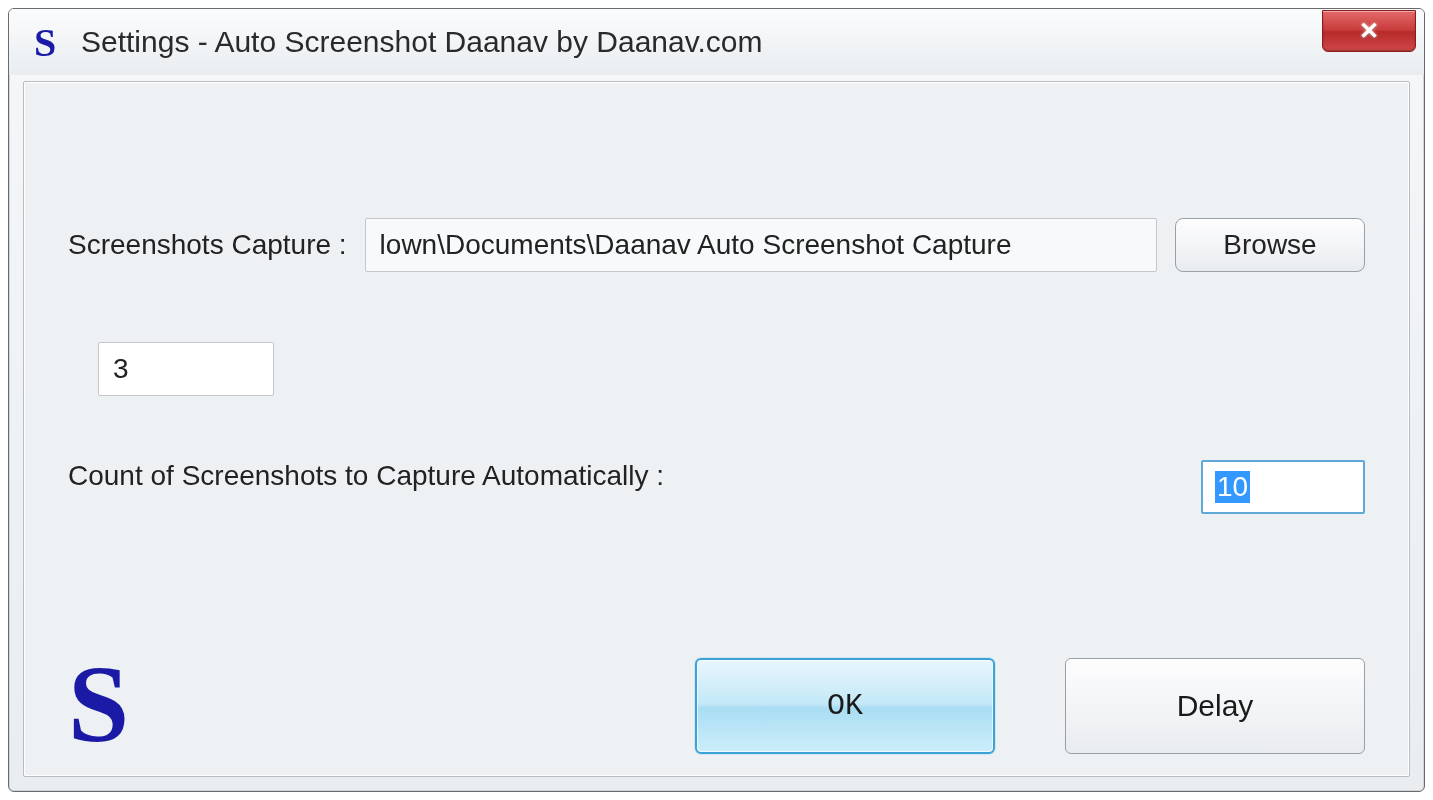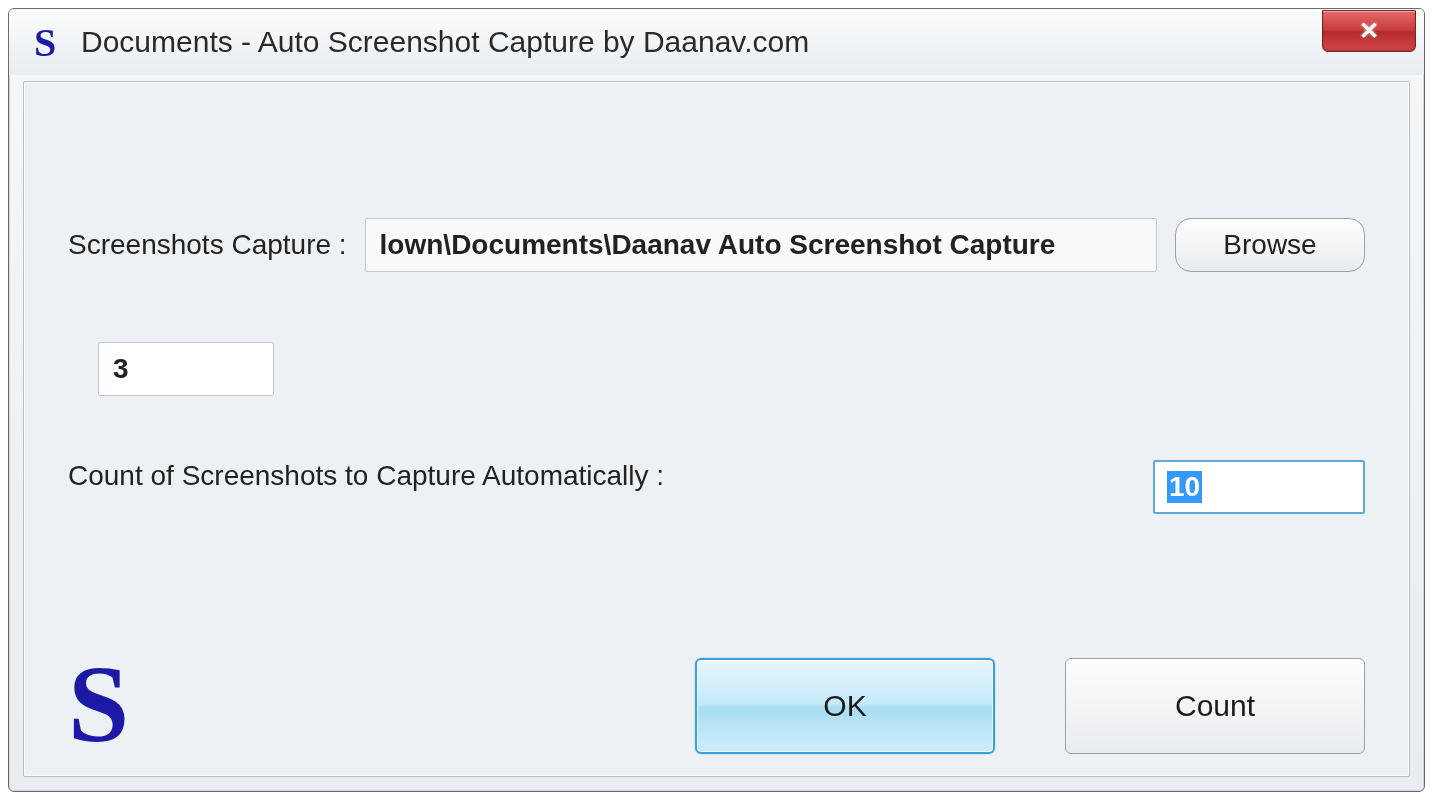"Documents - Auto Screenshot Capture" div.title-text { text: Documents - Auto Screenshot Capture -> Settings - Auto Screenshot Daanav }
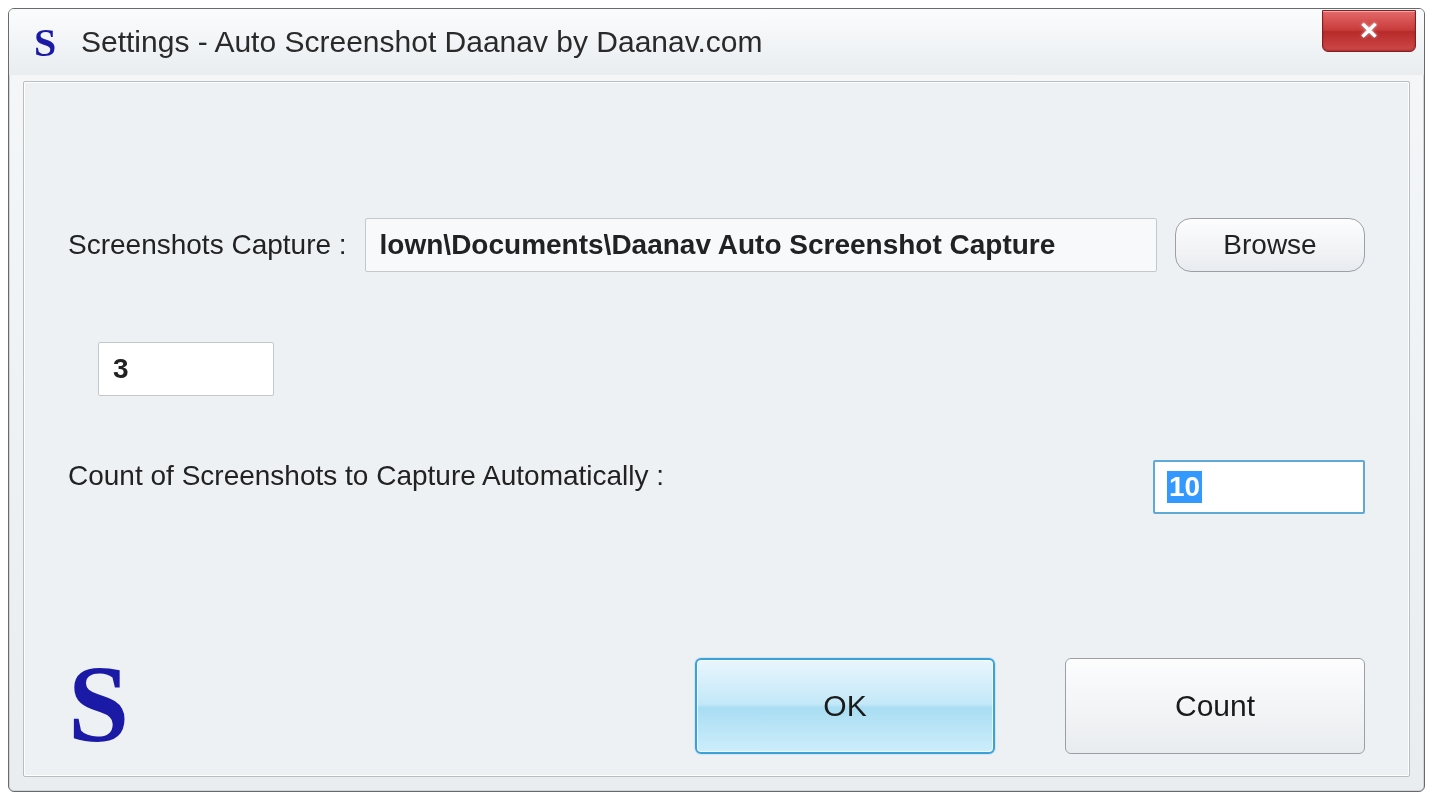"lown\Documents\Daanav Auto Screenshot" .text-input { font-weight: bold -> none }
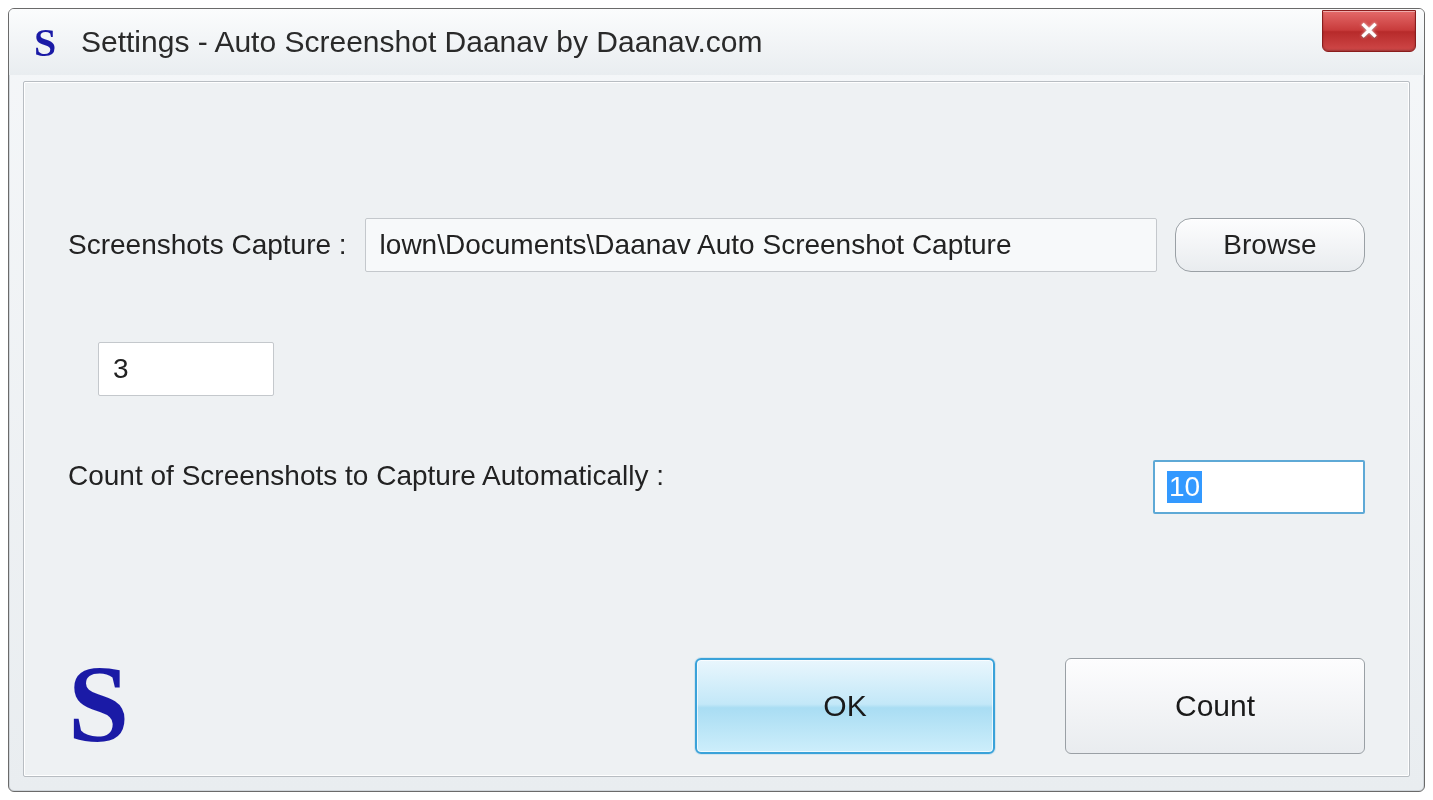"Browse" .btn { border-radius: 16px -> 8px }
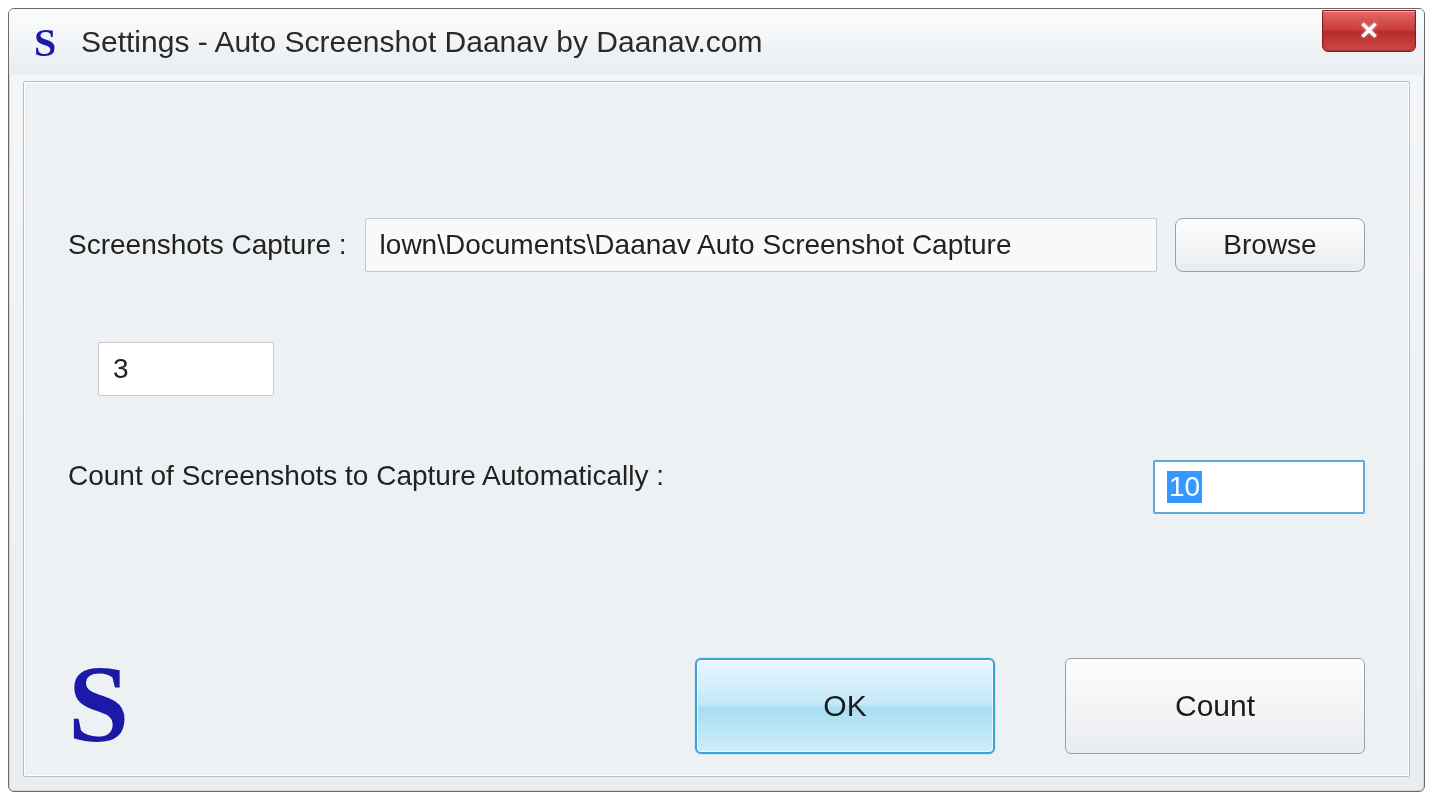"10" .count-input { width: 212px -> 164px }
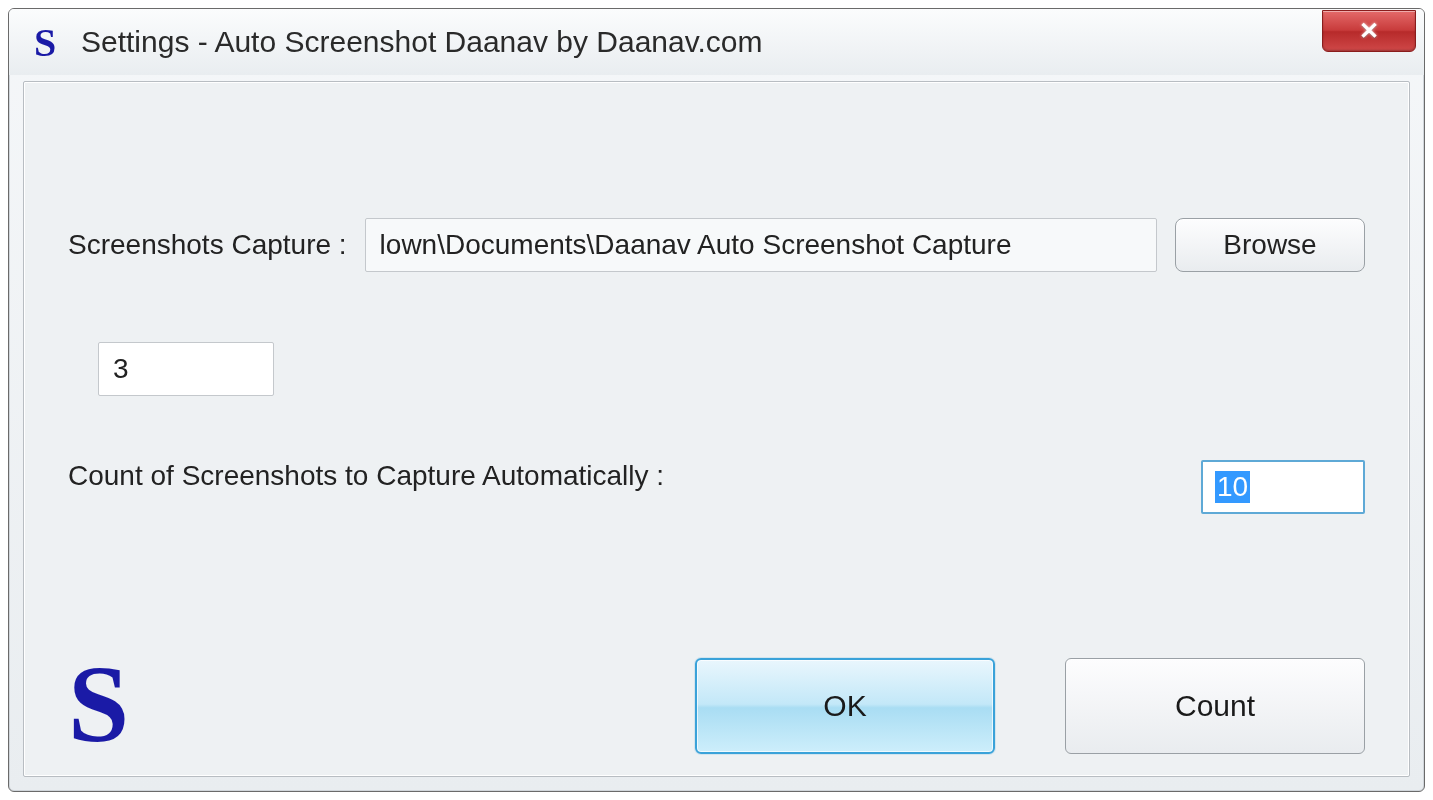"OK" .ok-btn { font-family: Liberation Sans, sans-serif -> Liberation Mono, monospace }
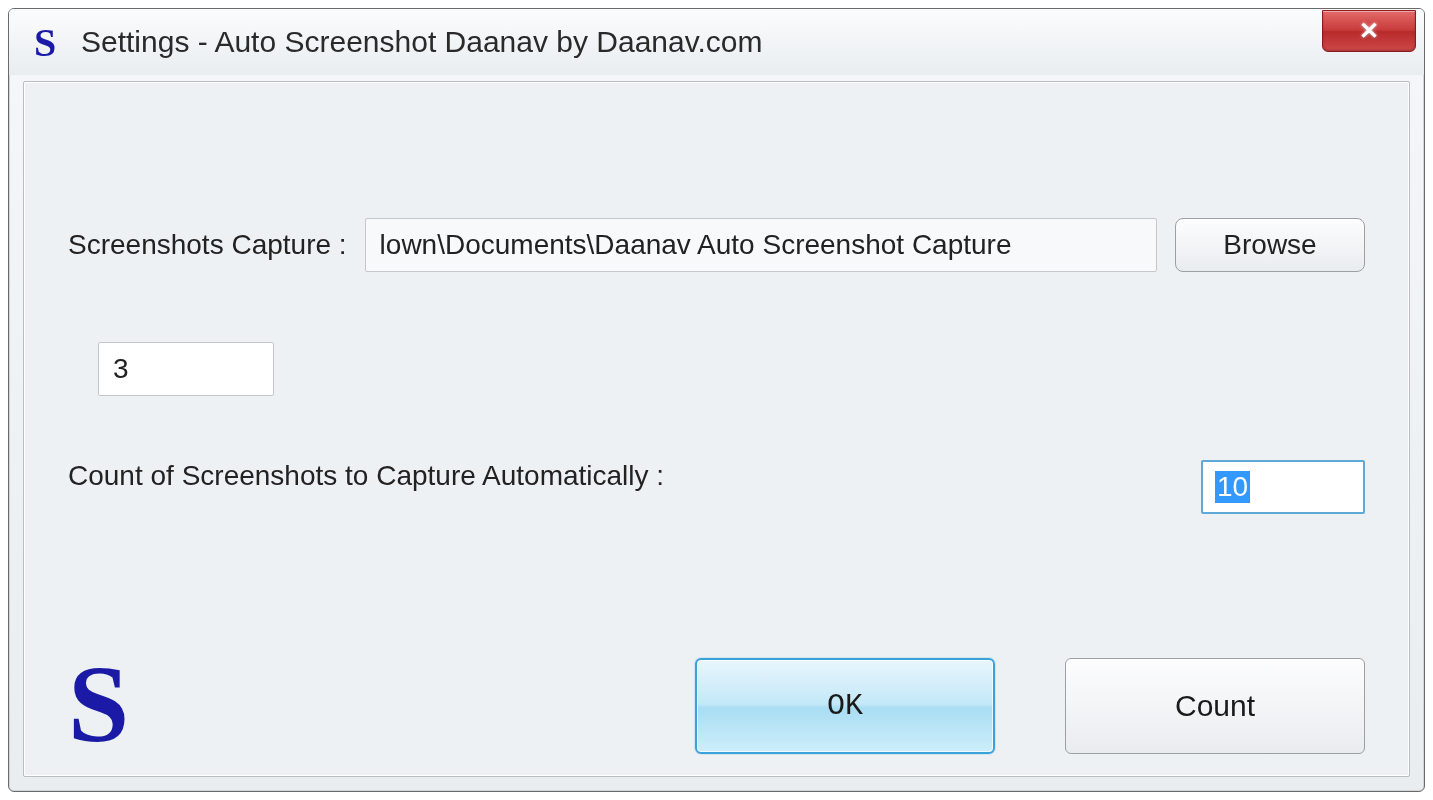"Count" button.cancel-btn { text: Count -> Delay }
